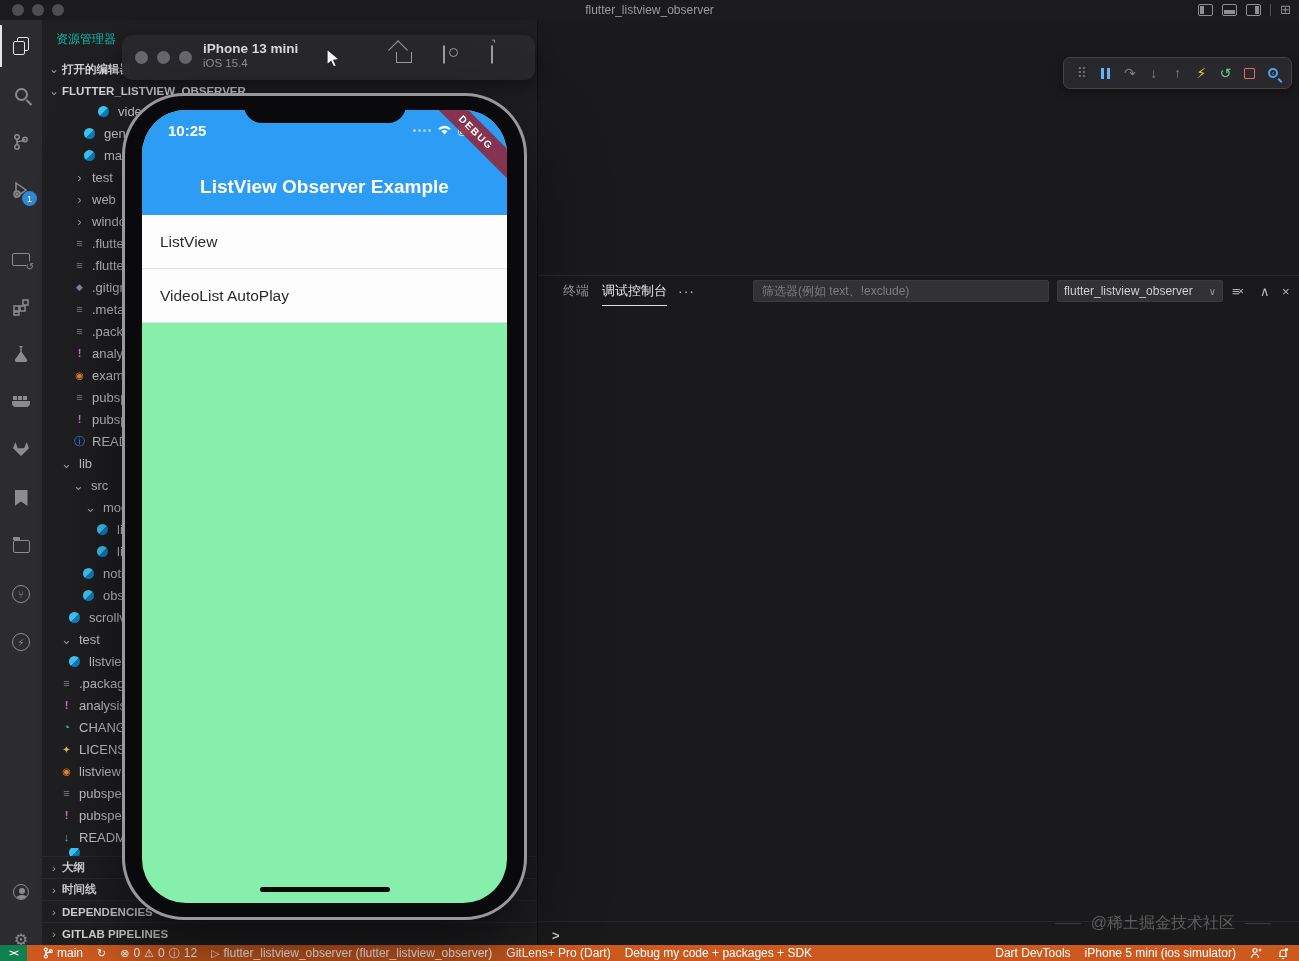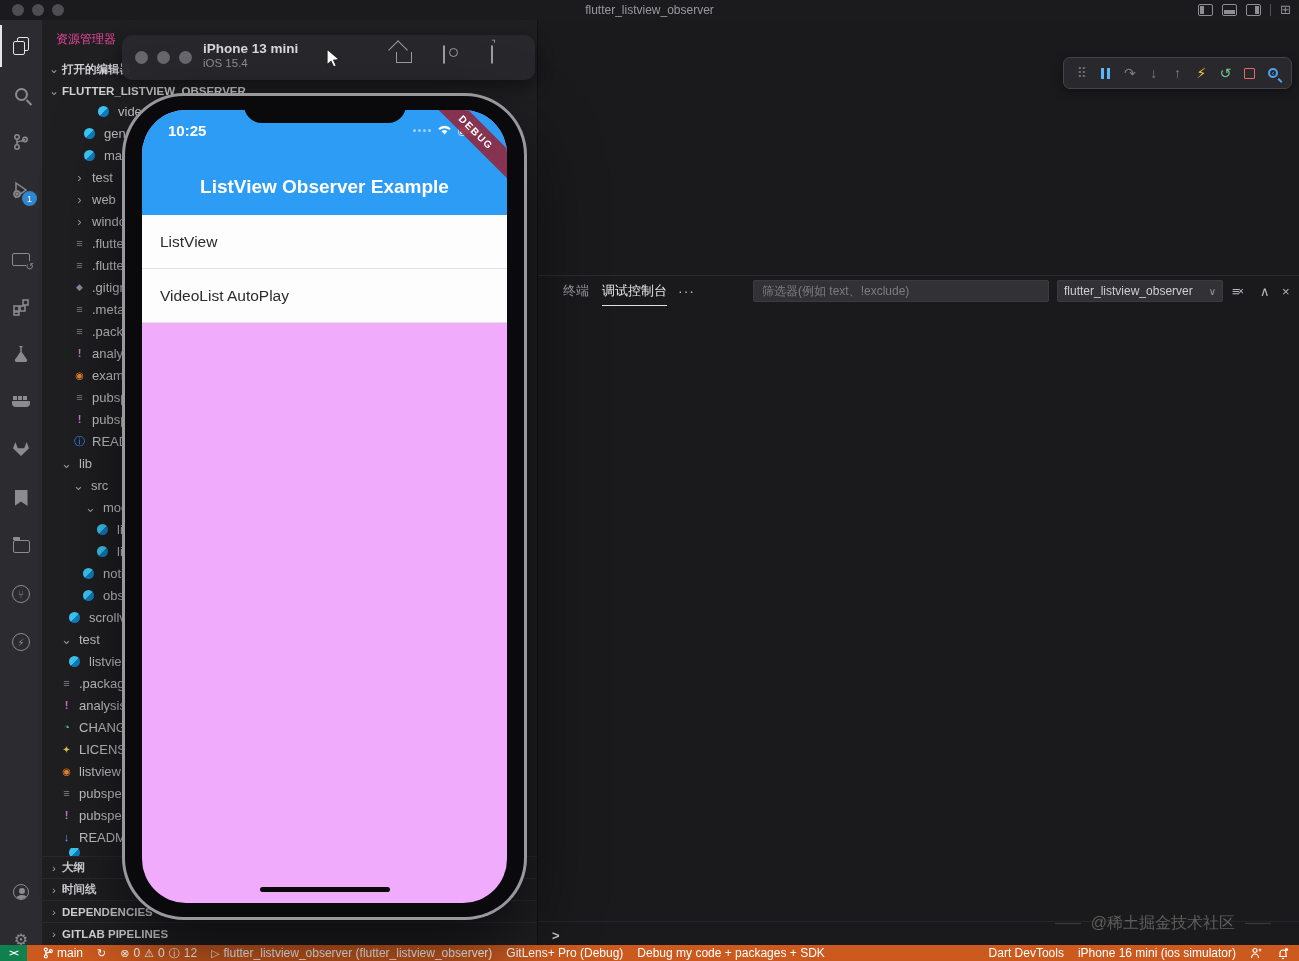"资源管理器" .sb-title { color: #ec4899 -> #14b8a6 }
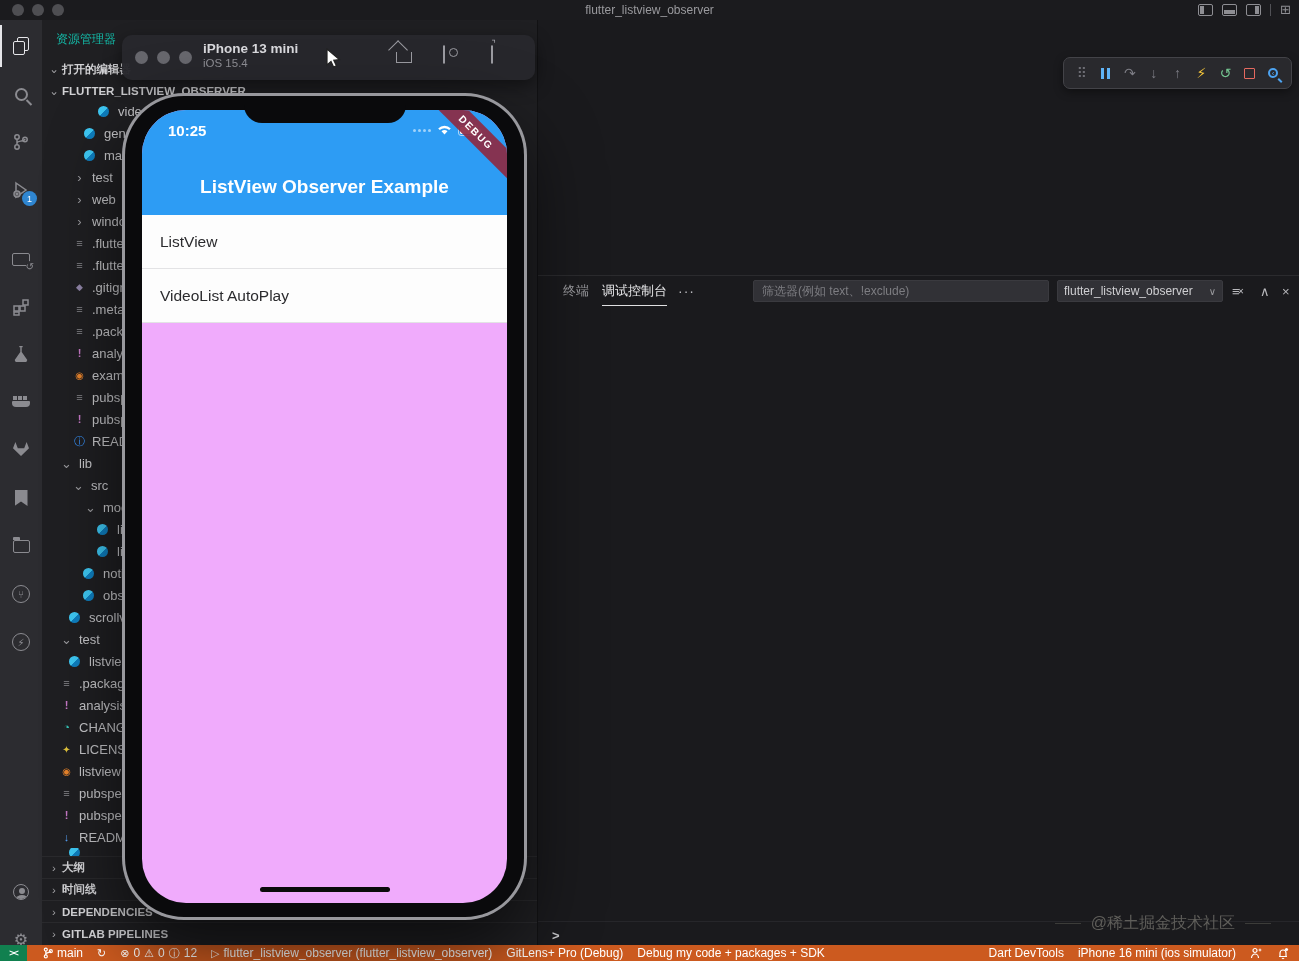"10:25" .screen { background: #f0abfc -> #86efac }
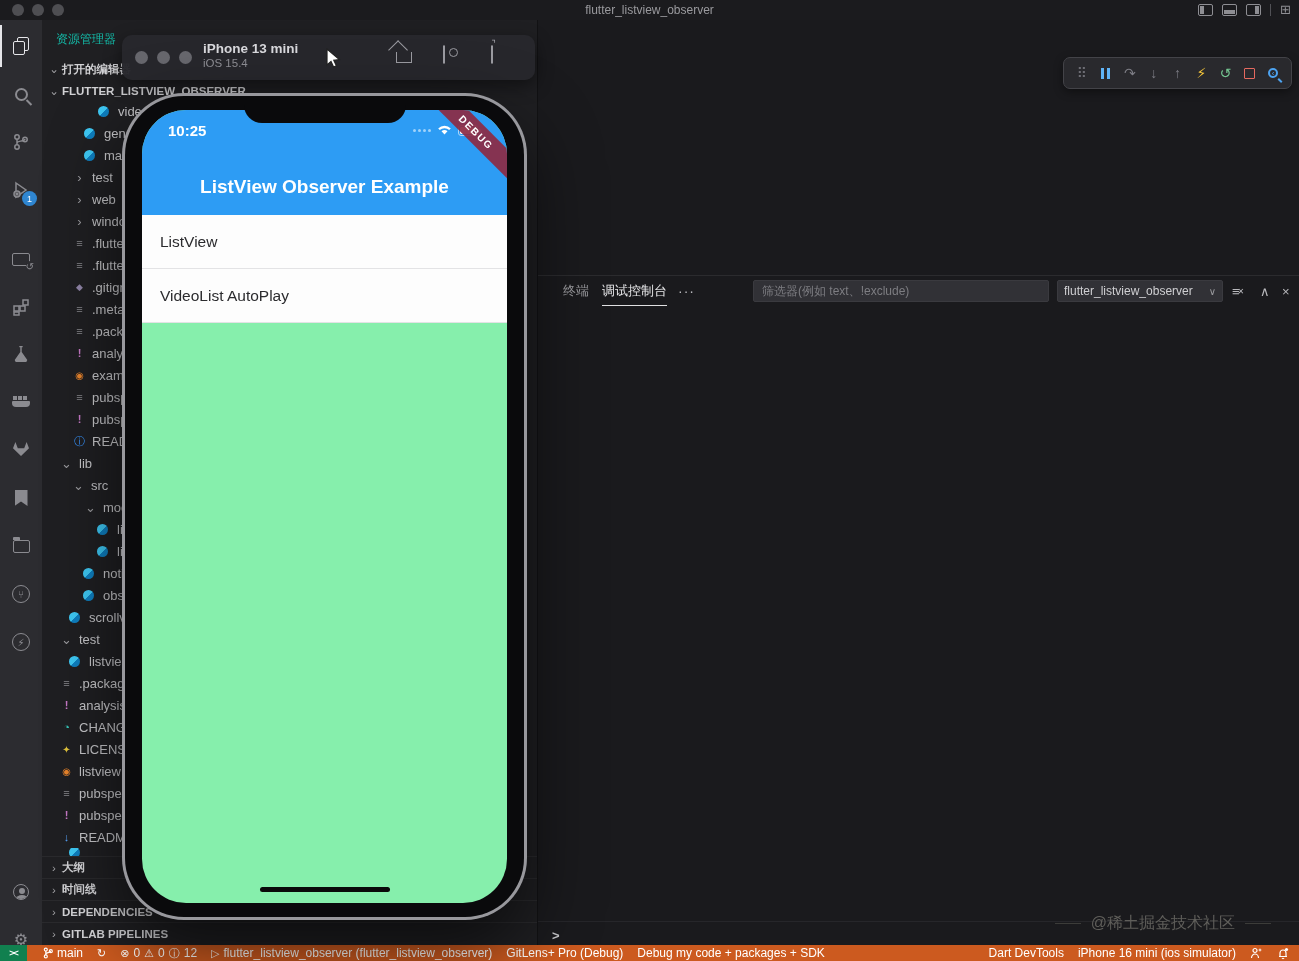"GitLens+ Pro (Debug)" span.sb-it { text: Debug -> Dart }
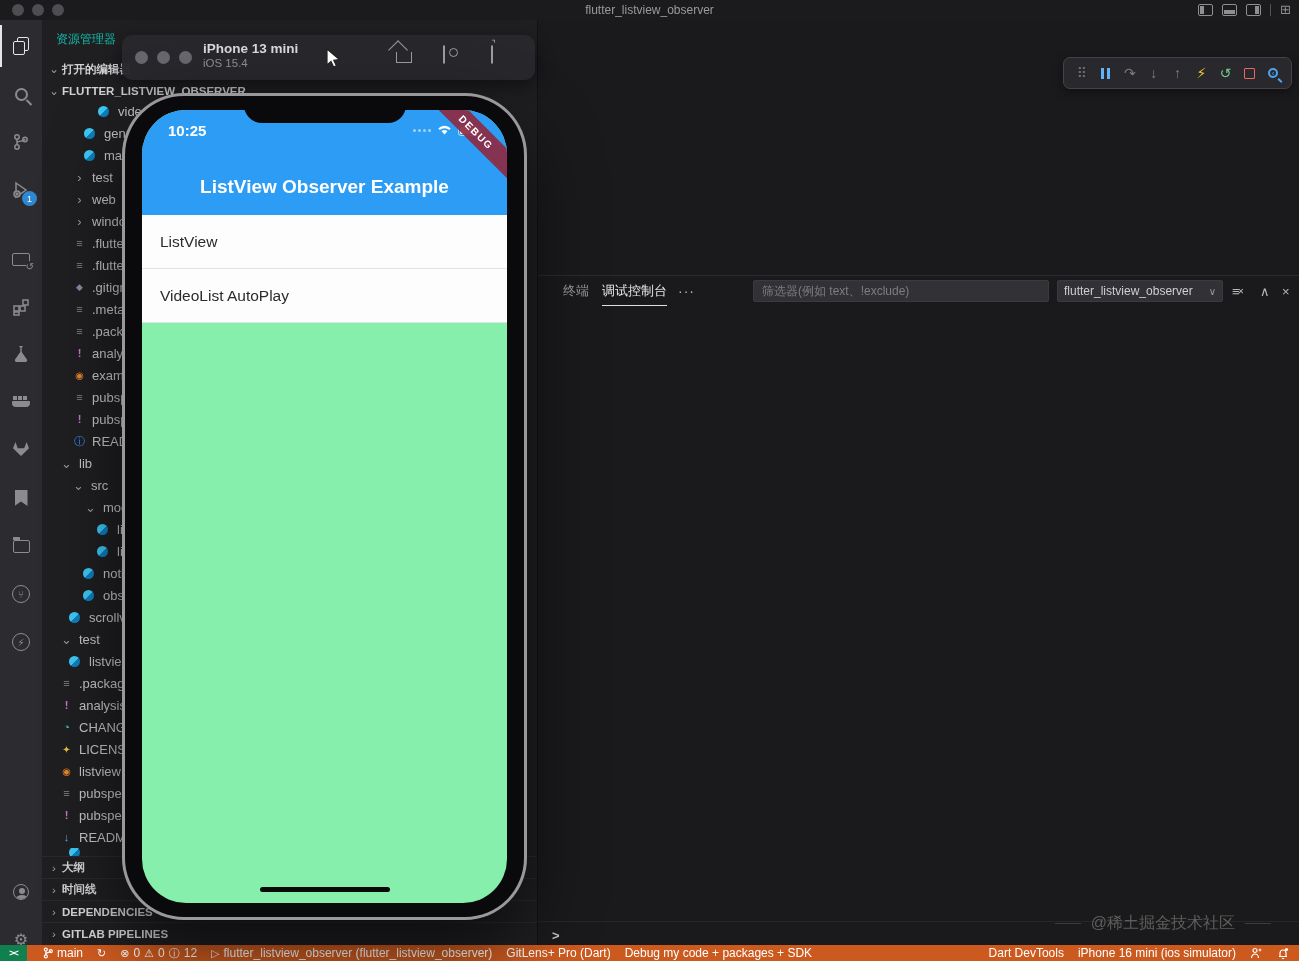"iPhone 16 mini (ios simulator)" span.sb-it { text: 16 -> 5 }
